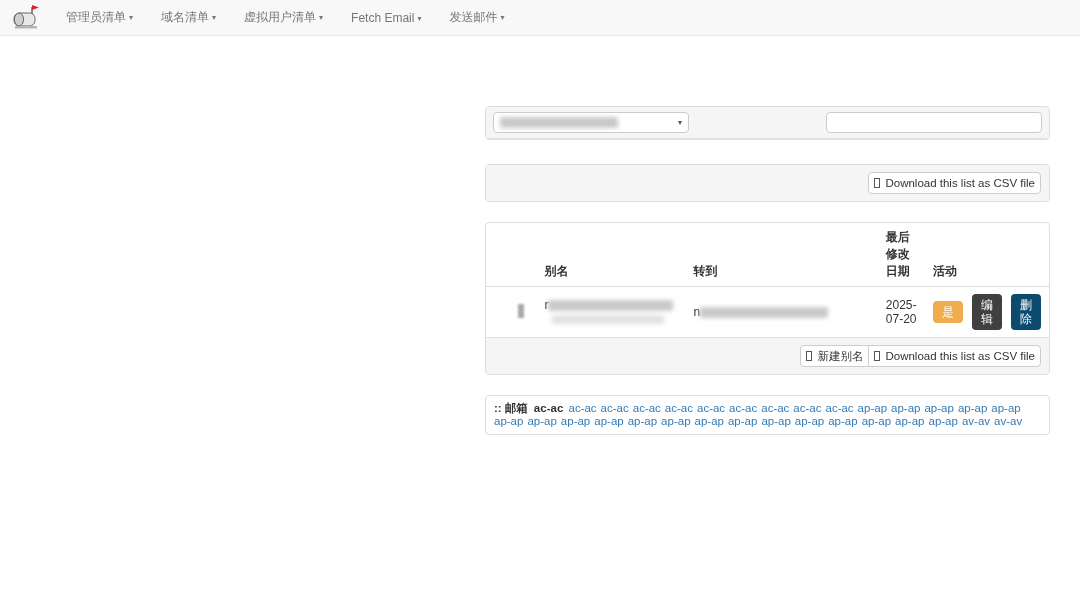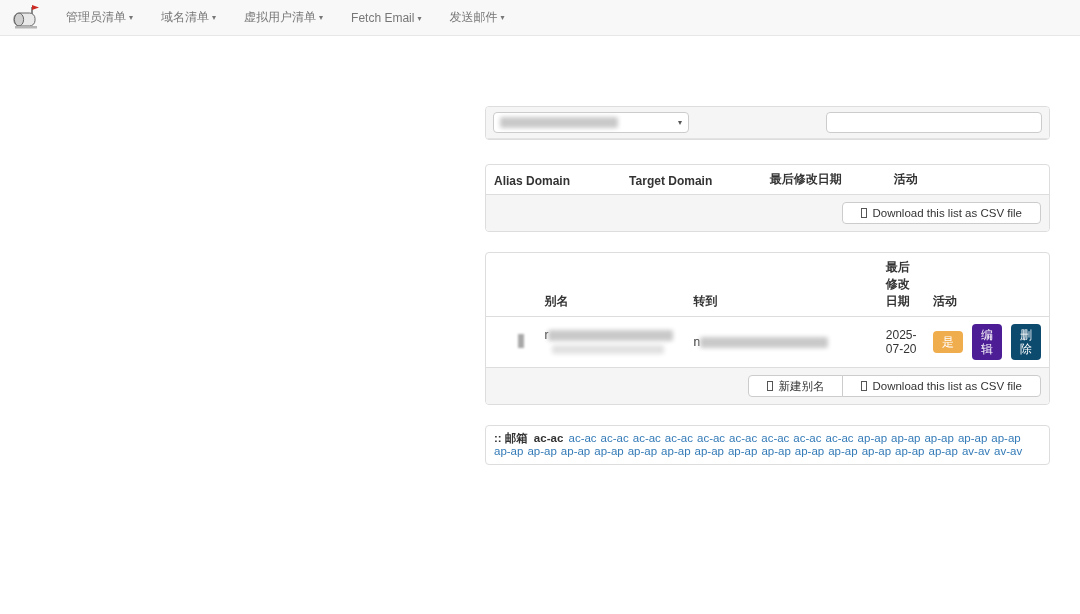"Alias Domain" table.ad-table { html: <table> <thead> <tr> <th>Alias Domain</th> <th>Target Domain</th> <th>最后修改日期</th> <th>活动</th> </tr> </thead> </table> -> none }
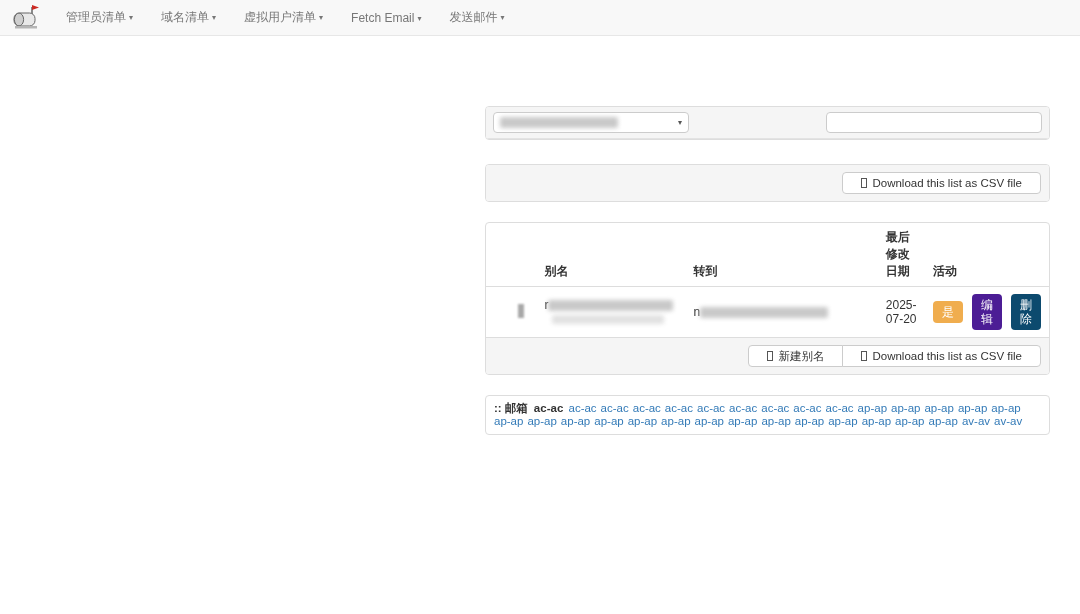"Download this list as CSV" .btn-default { padding: 3px 18px -> 3px 5px }
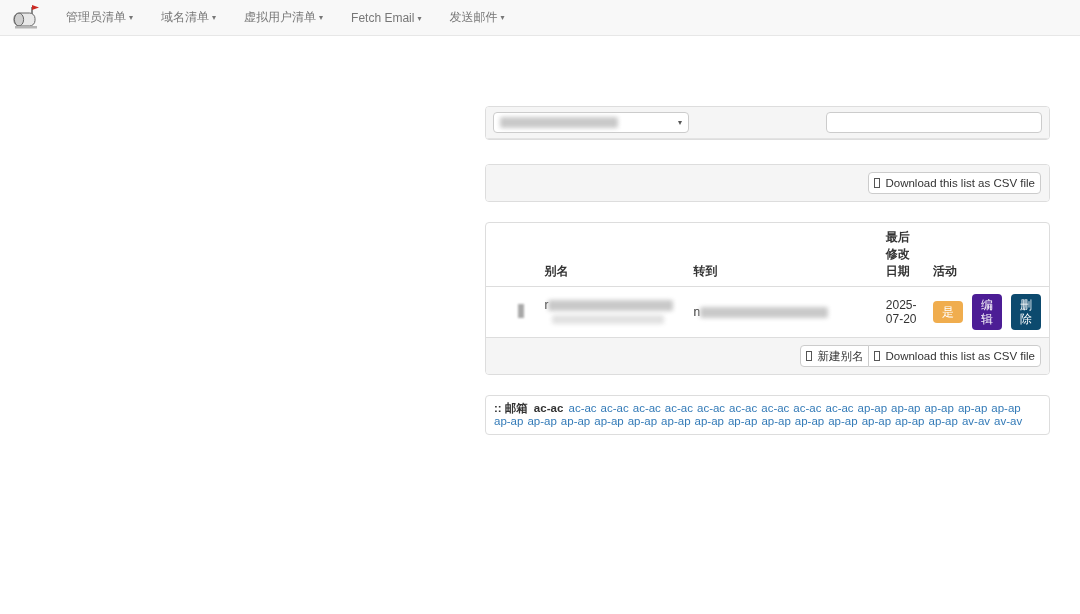"编辑" .btn-primary { background: #4c1d95 -> #404040 }
